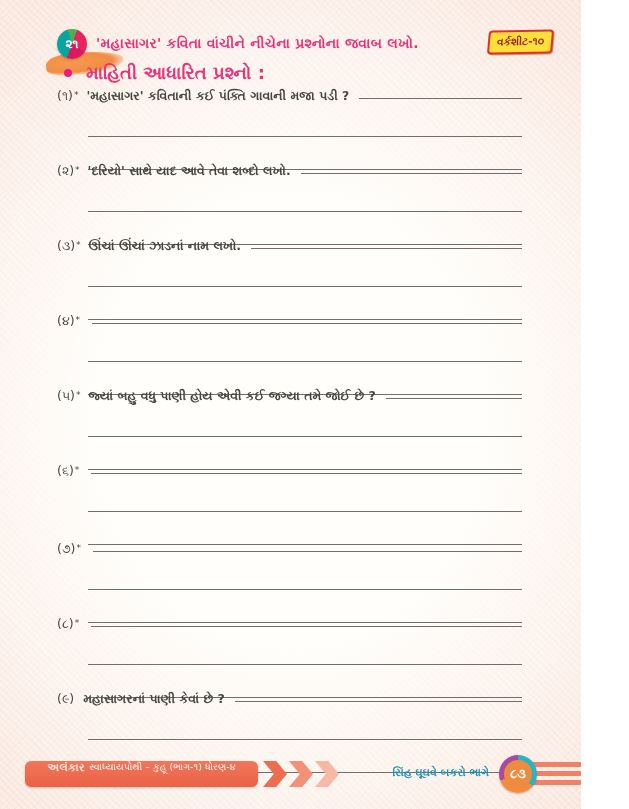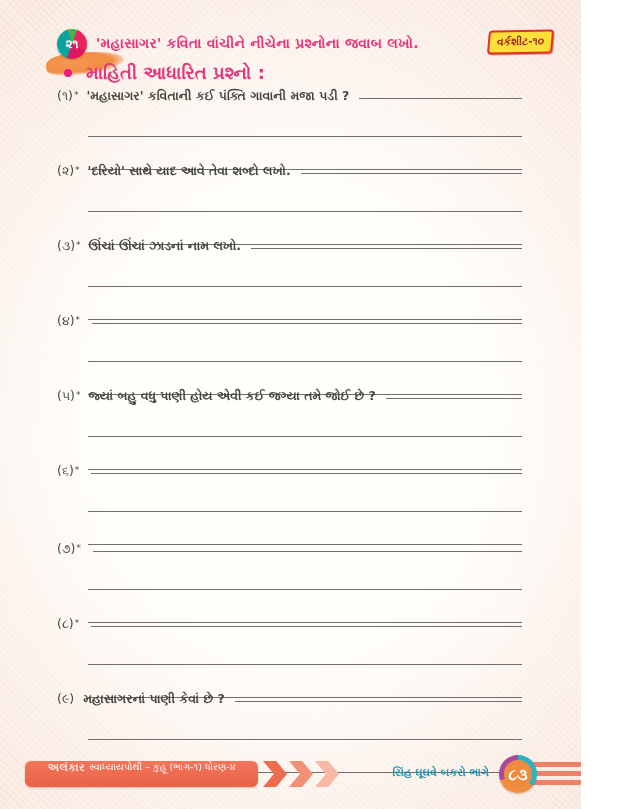"૮૩" .page-circle .inner { font-size: 16px -> 13px }
